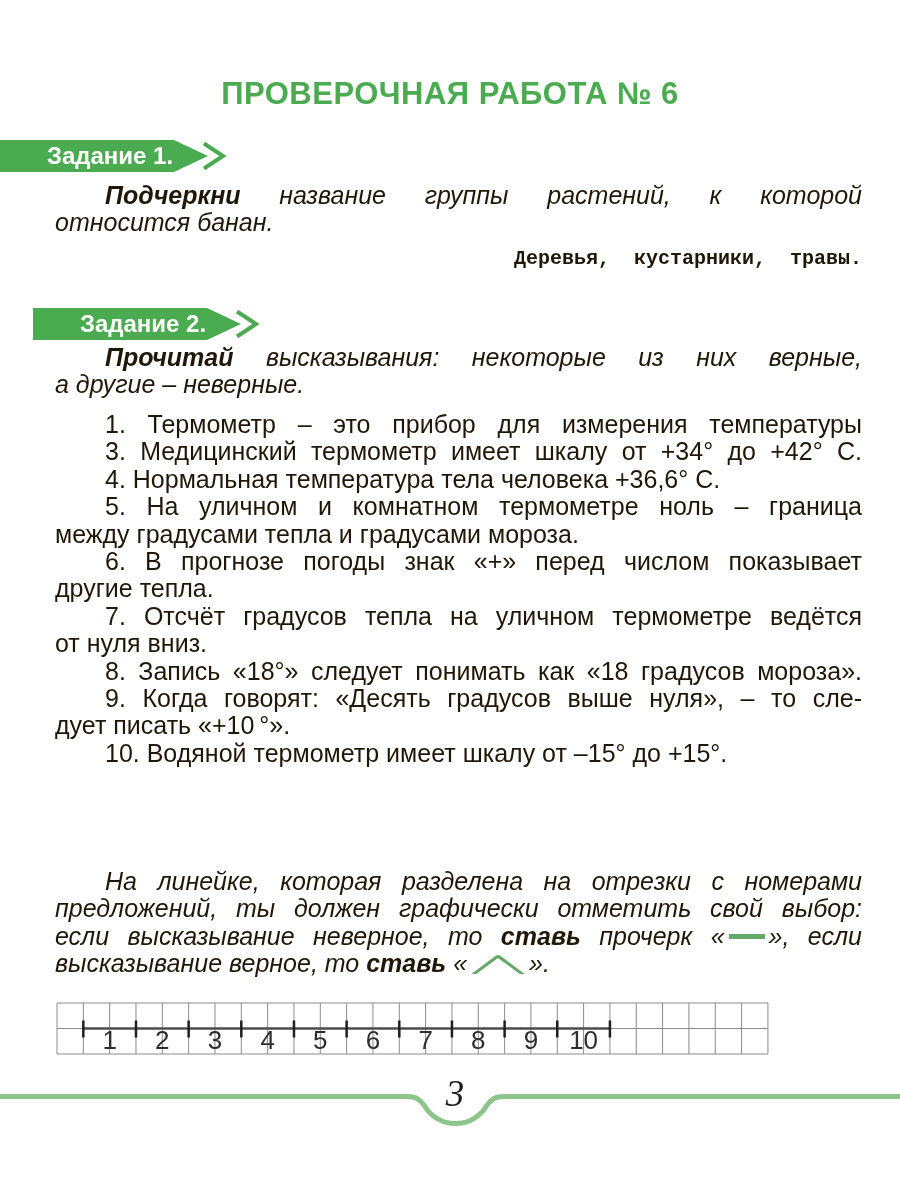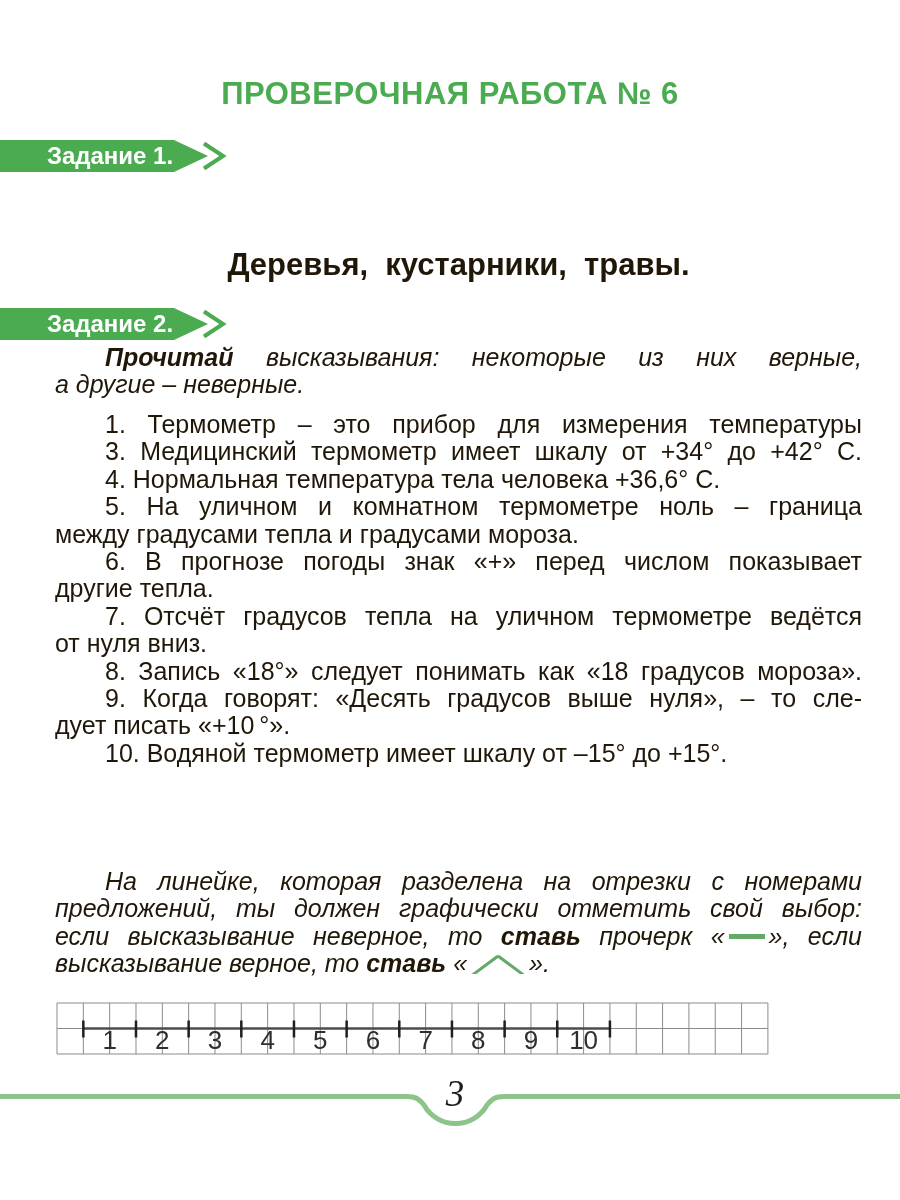"Подчеркни название группы растений, к" div.para { html: none -> <div> <div><span>Подчеркни</span><span> название группы растений, к которой</span></div> <div><span>относится банан.</span></div> </div> }
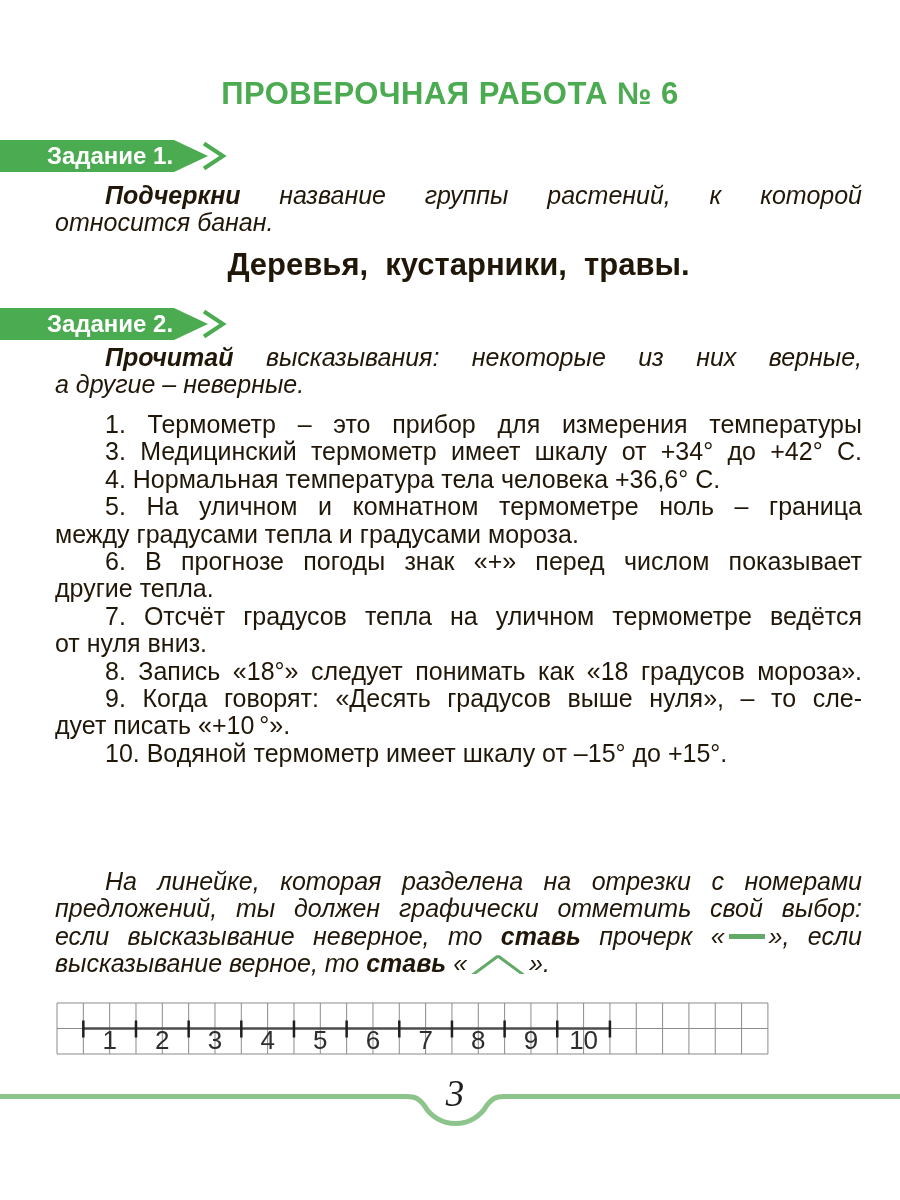"Деревья, кустарники, травы." .answer { font-family: none -> Liberation Mono, monospace; font-size: 31px -> 20px; text-align: center -> right }
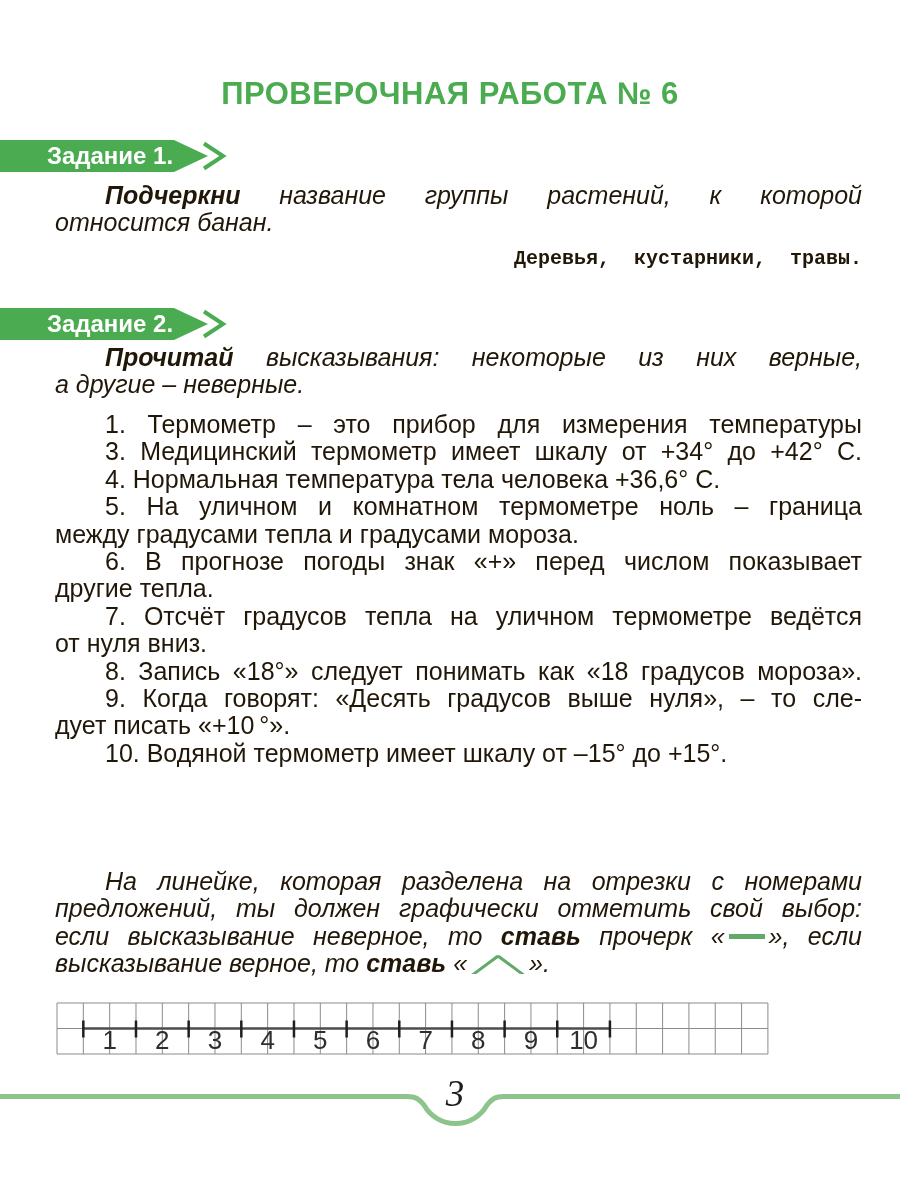"Задание 2." div.banner { margin-left: none -> 33px }
